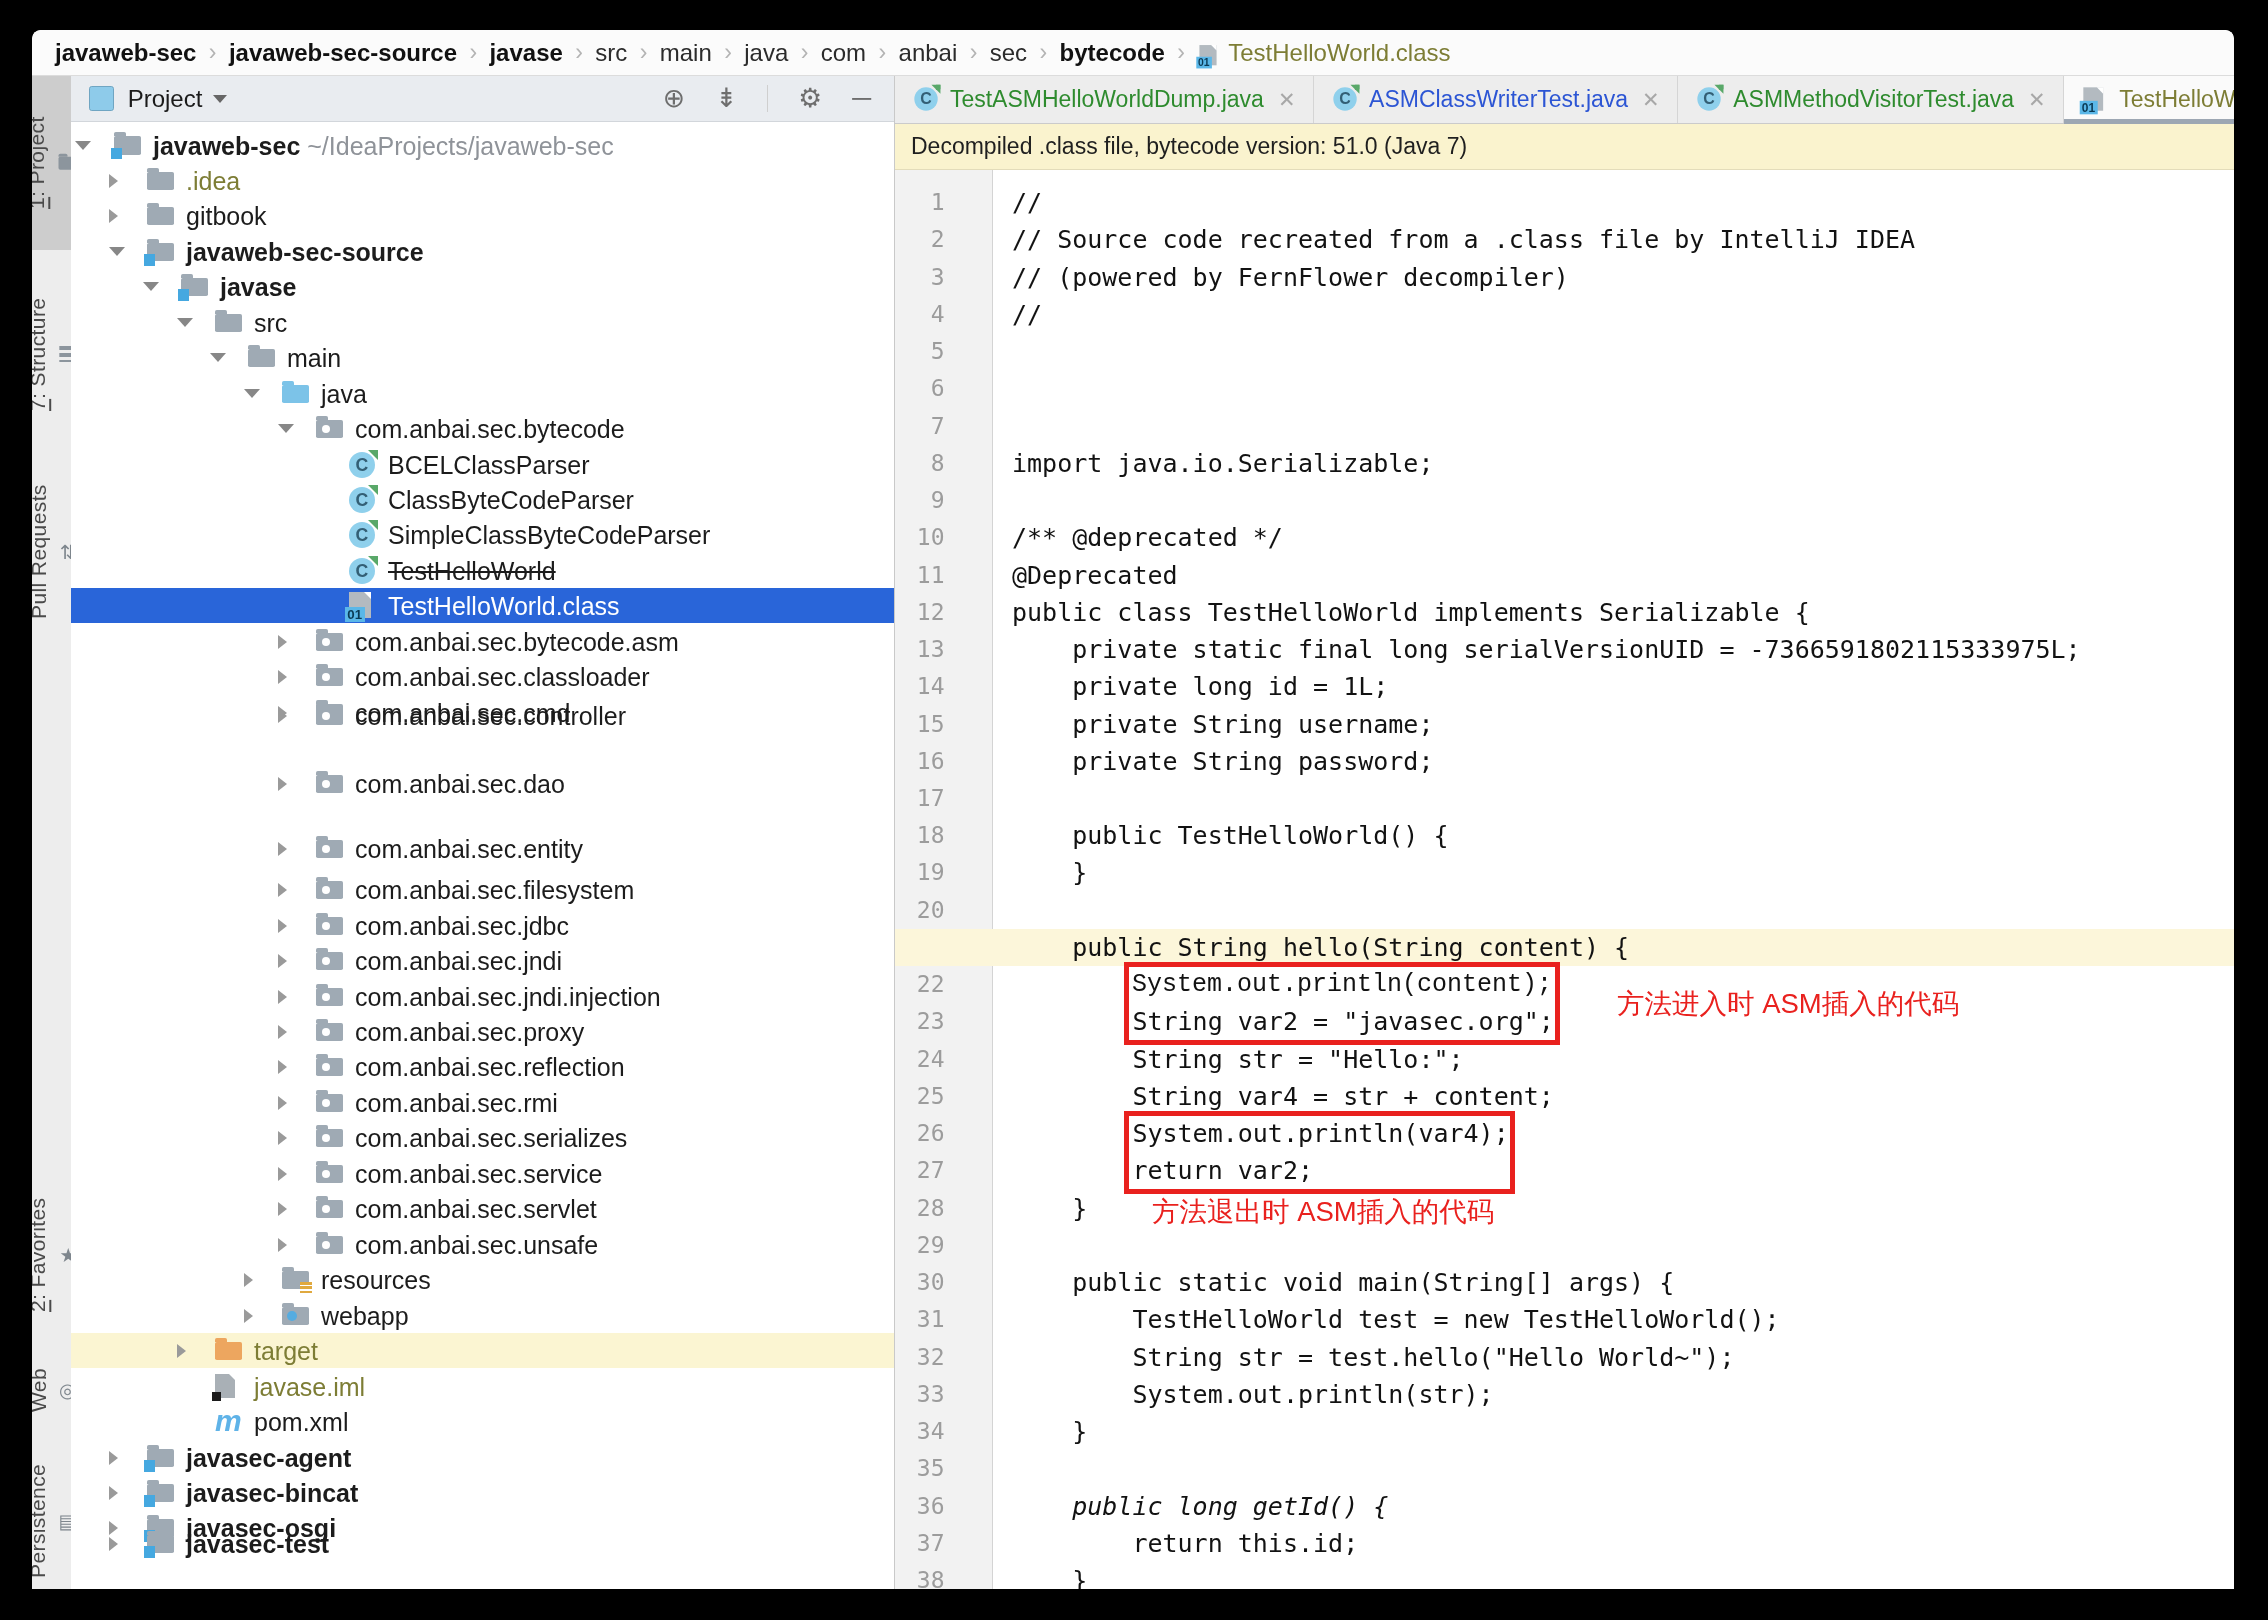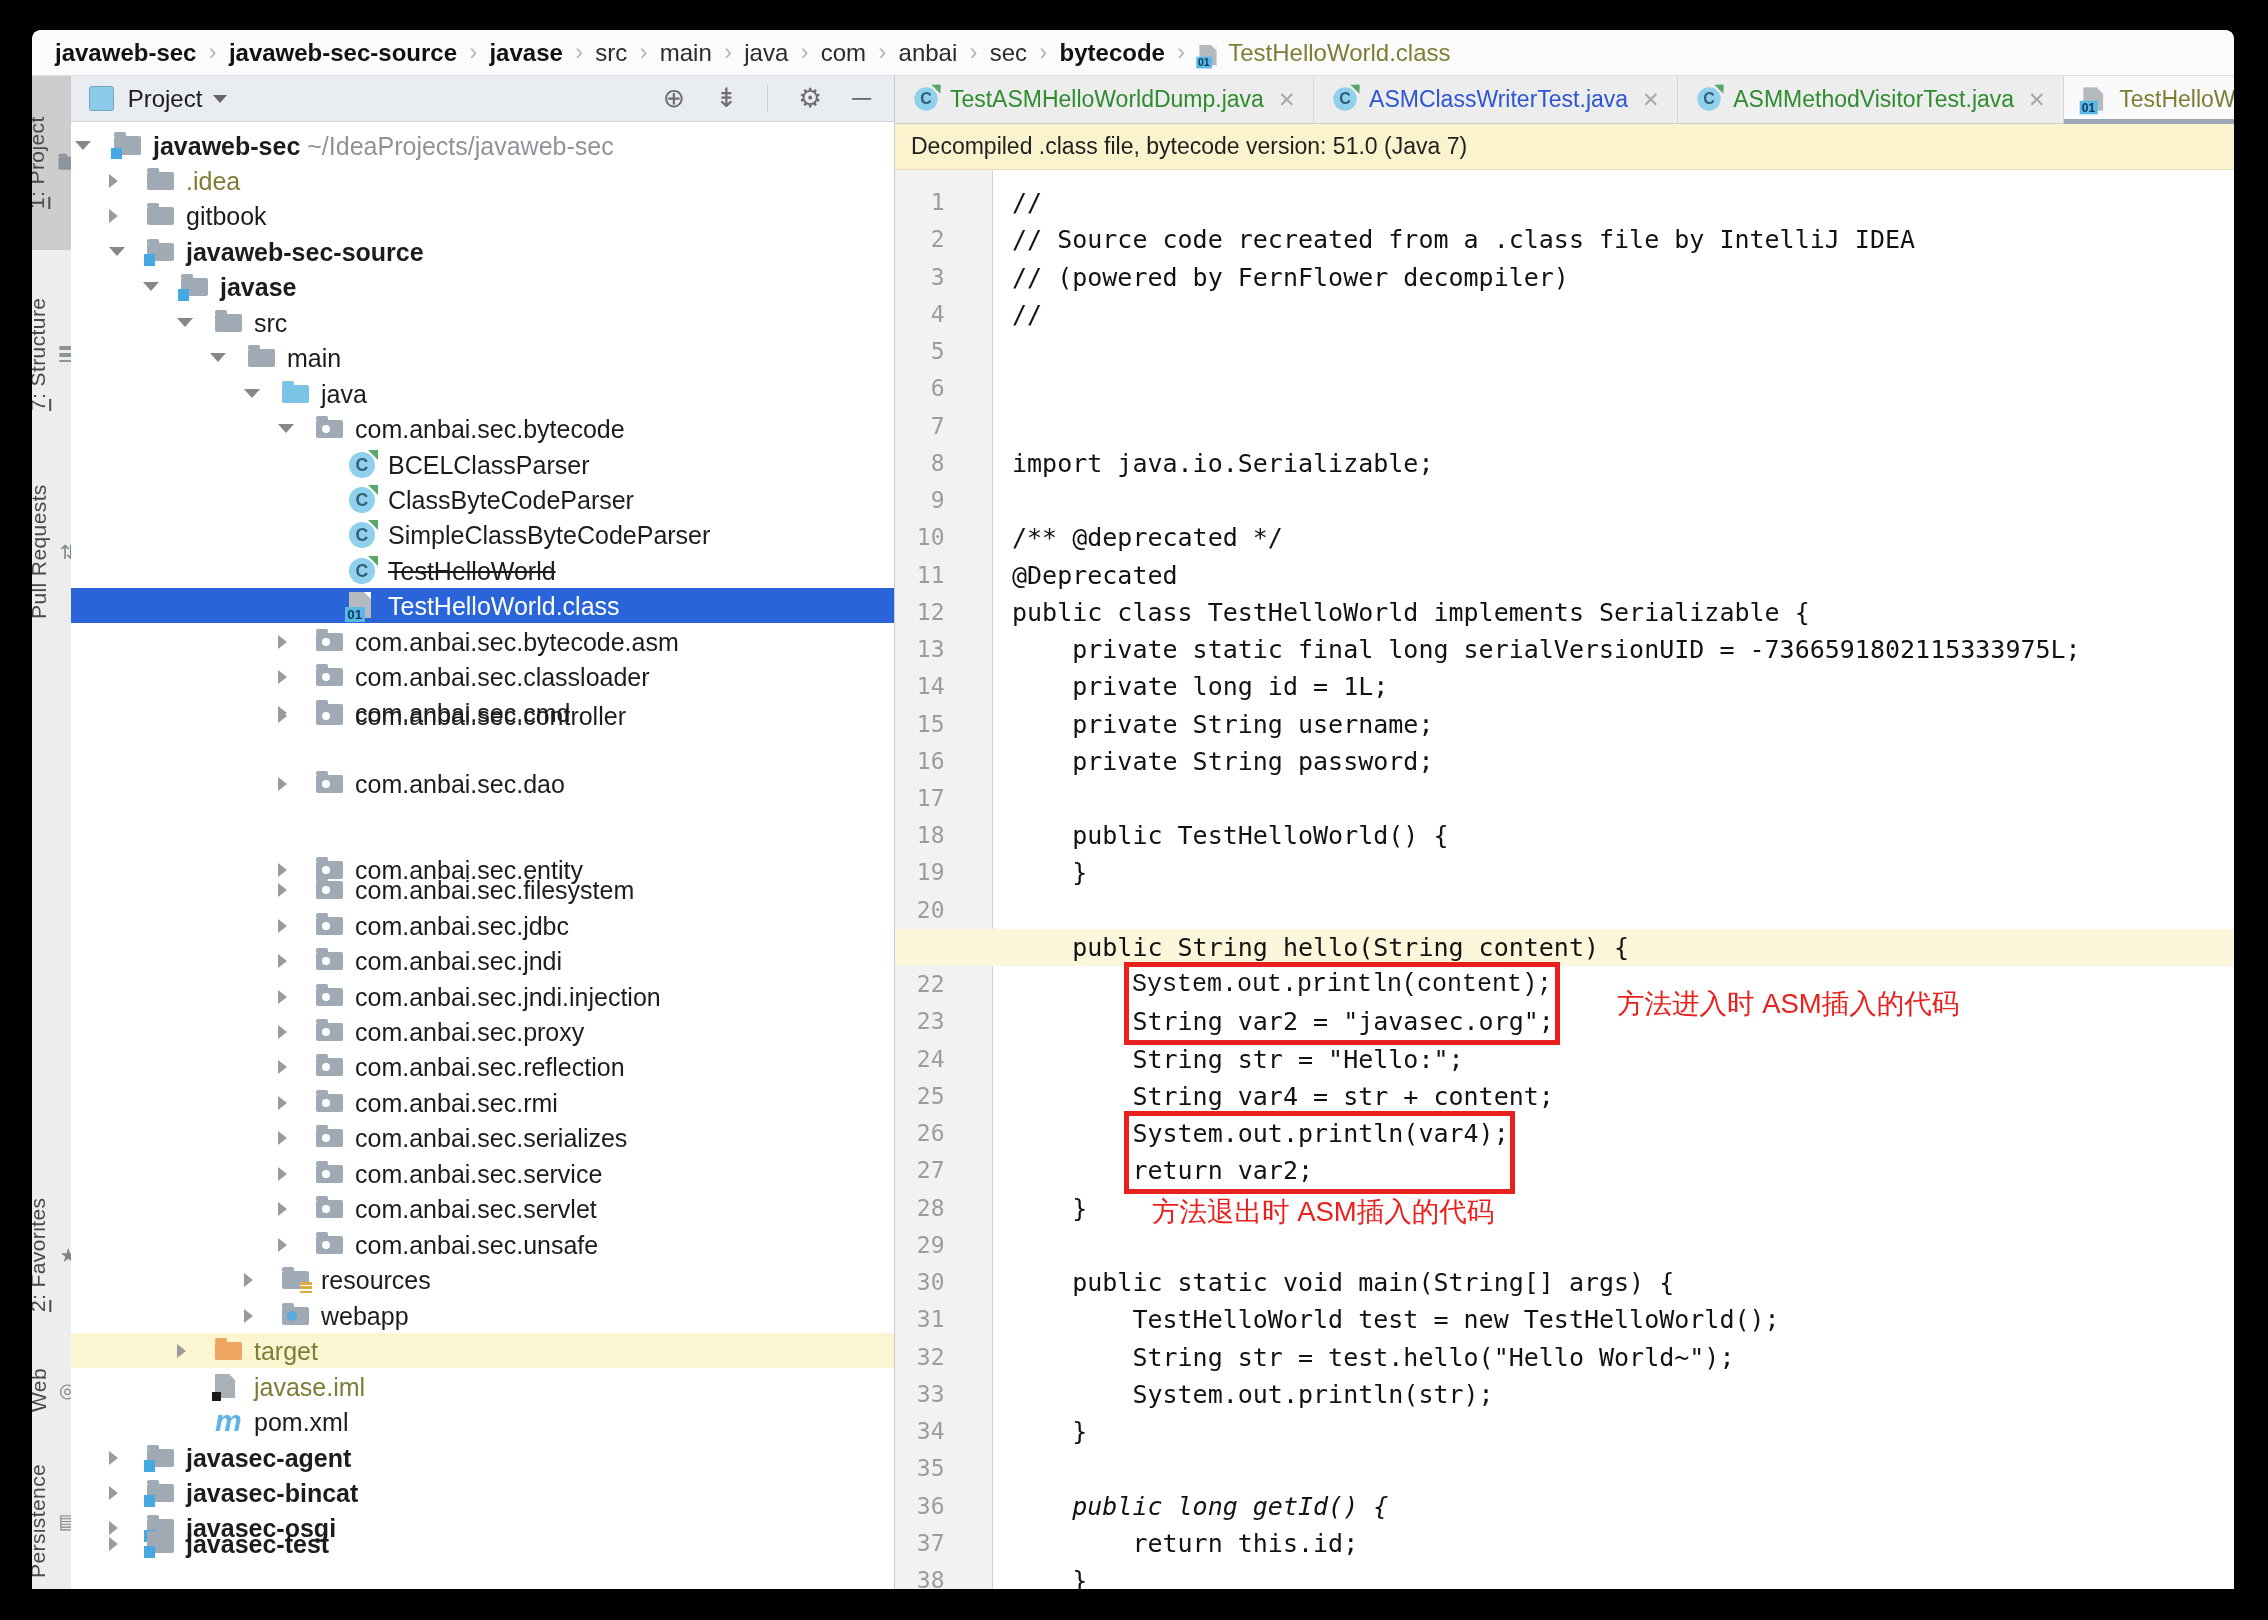"com.anbai.sec.entity" div.trow { top: 730px -> 709px }
